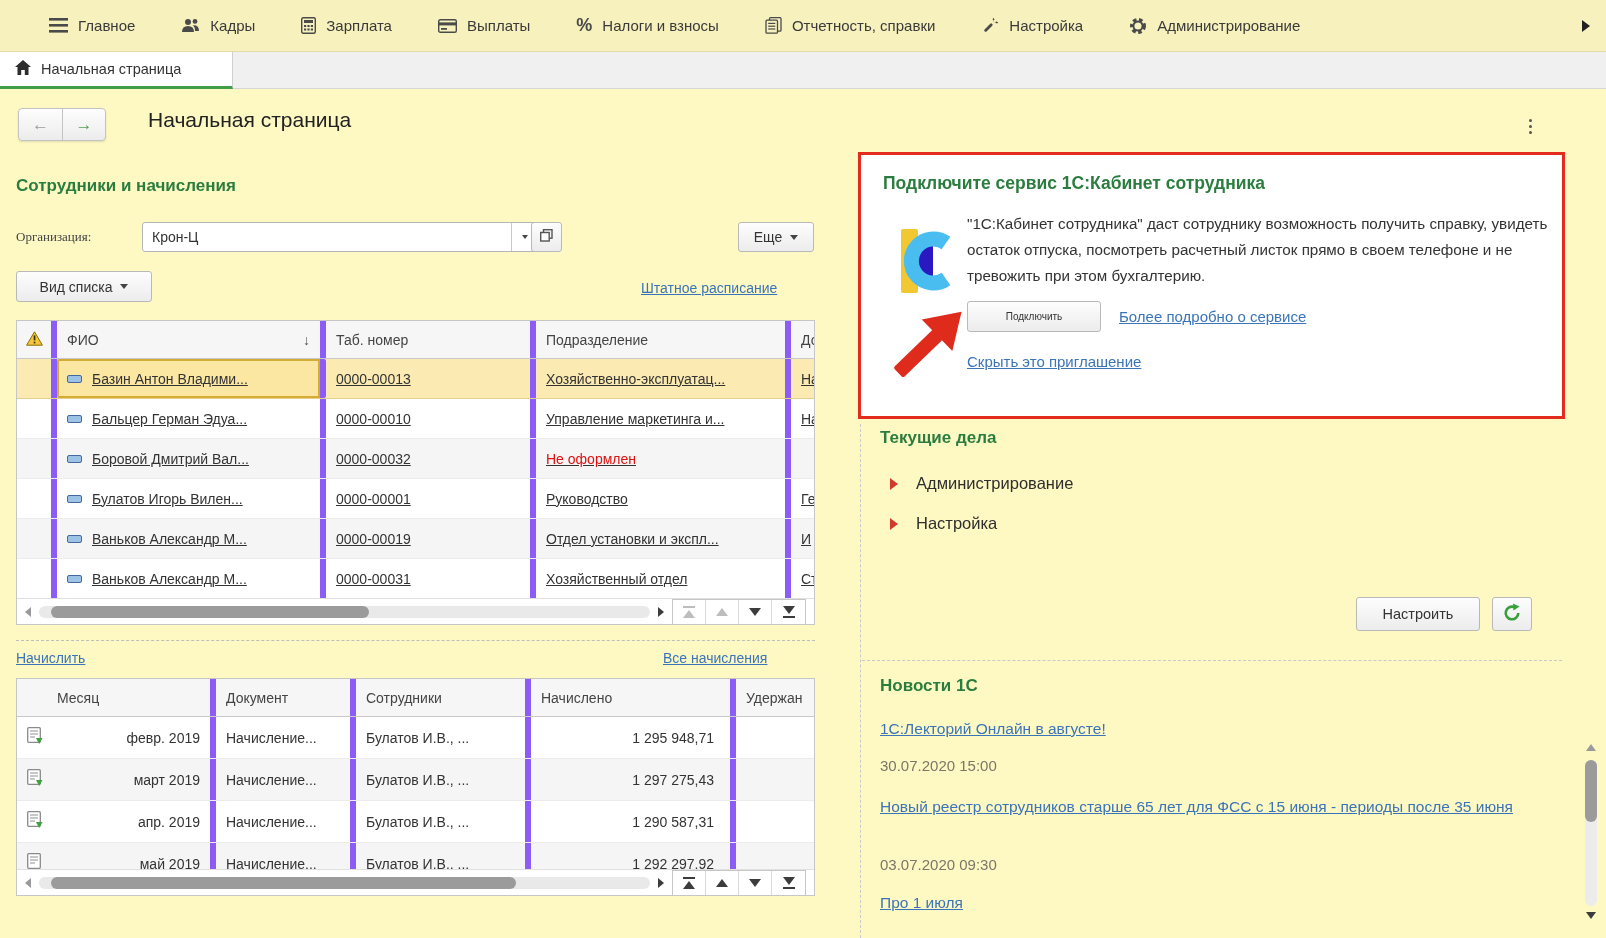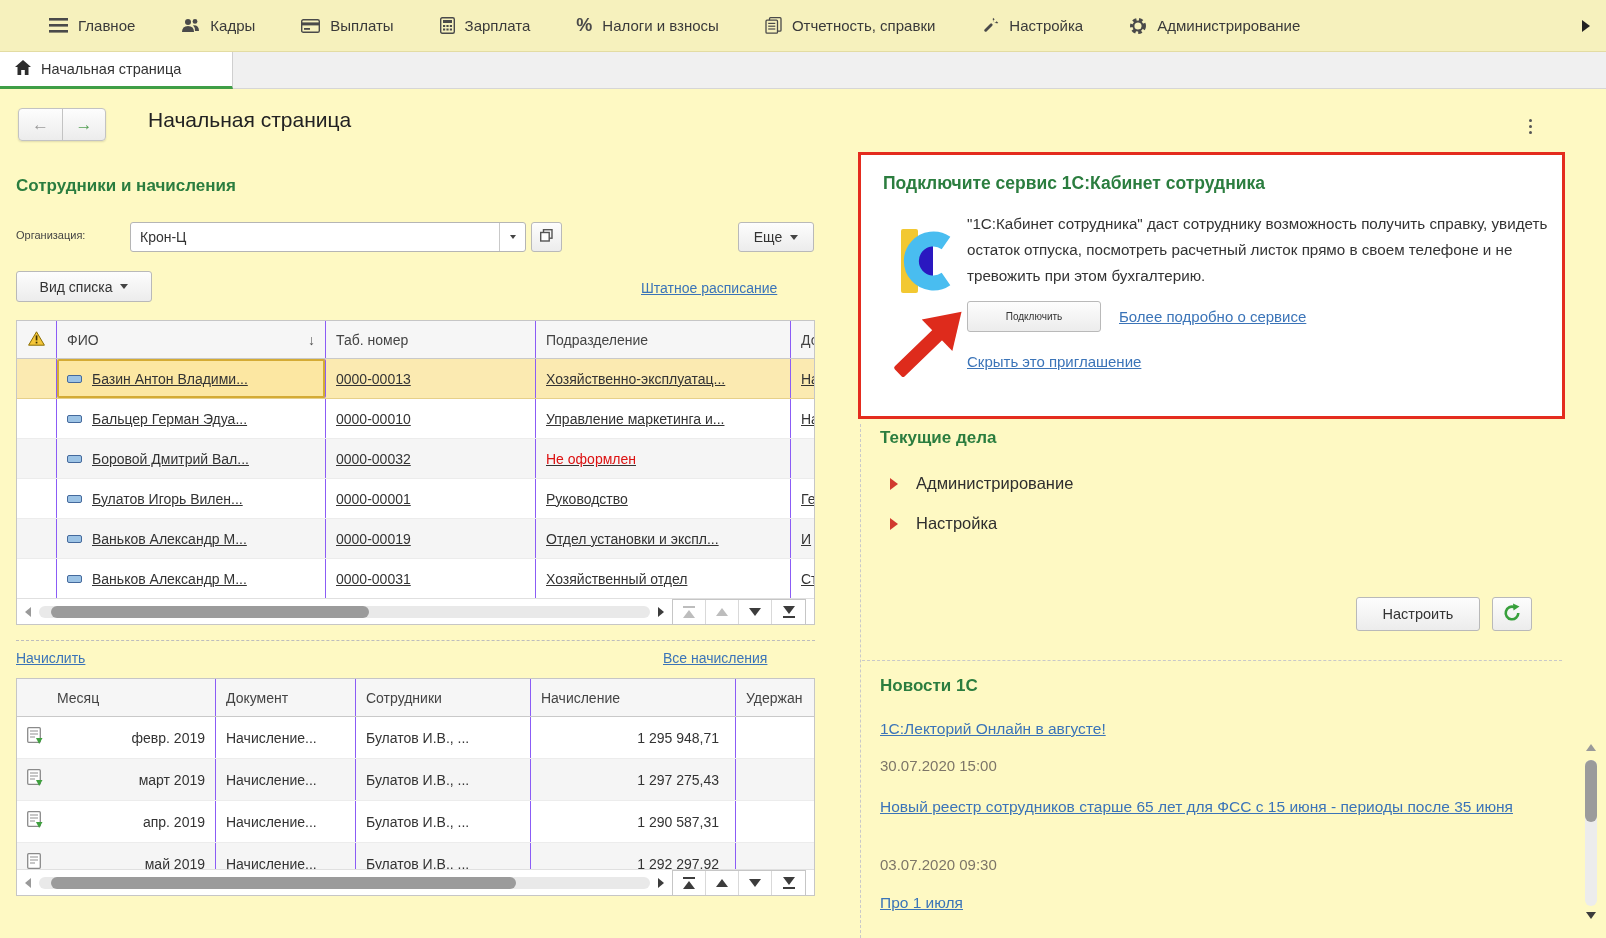"Выплаты" div.menu-item { order: before "Зарплата" -> after "Зарплата" }
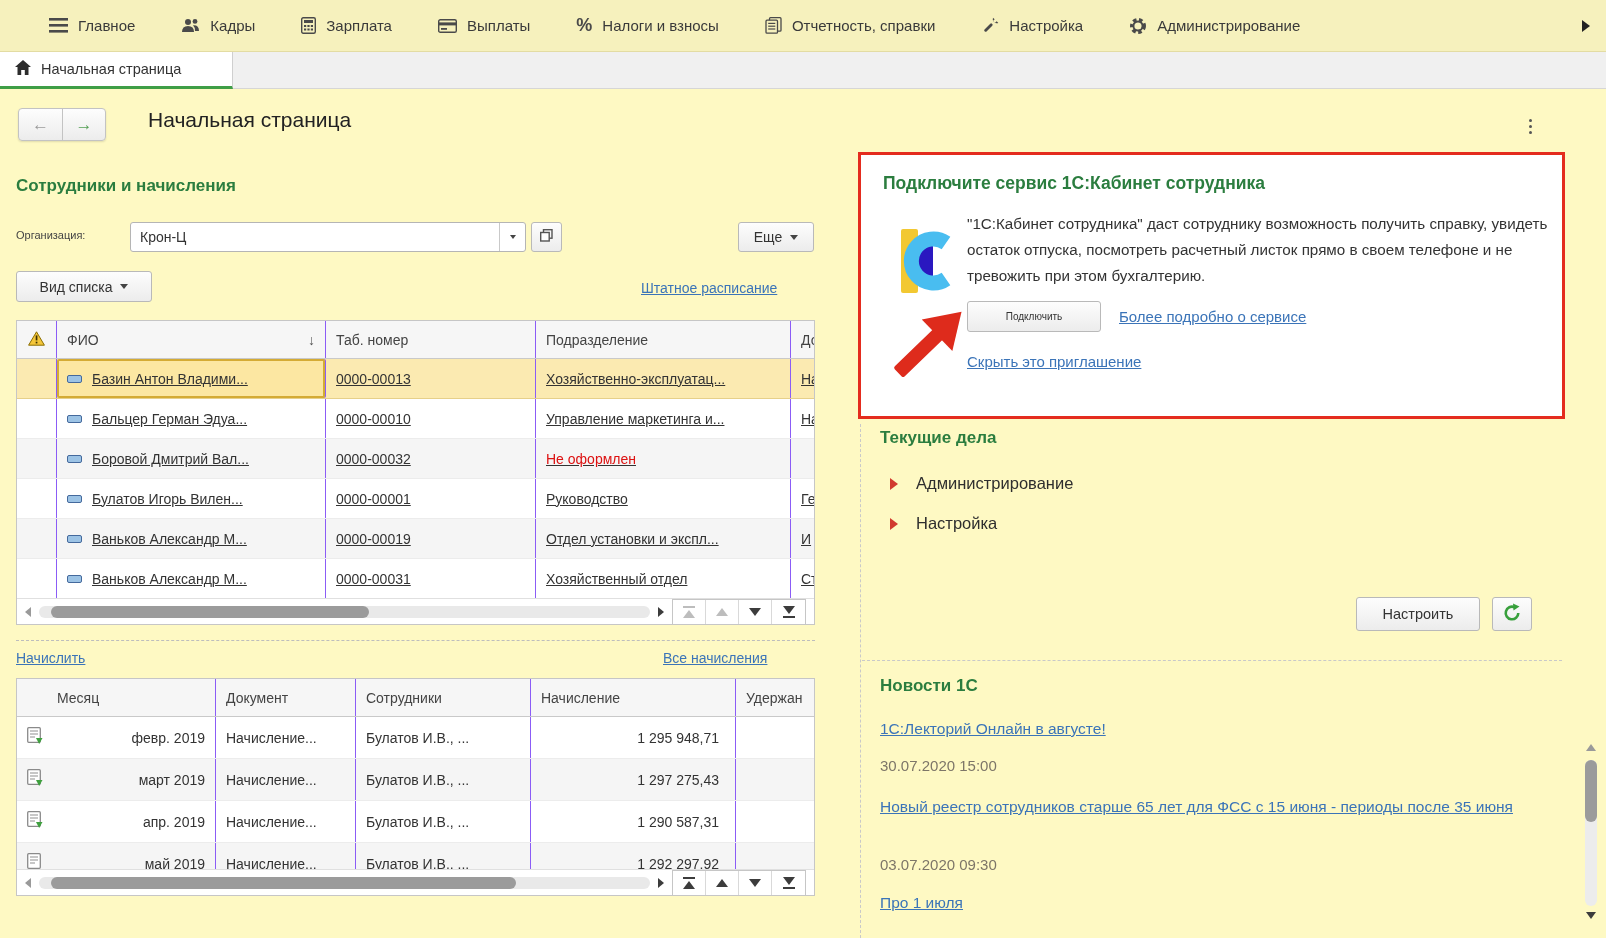"Организация:" .org-label { font-family: none -> Liberation Serif, serif; font-size: 11px -> 13px }
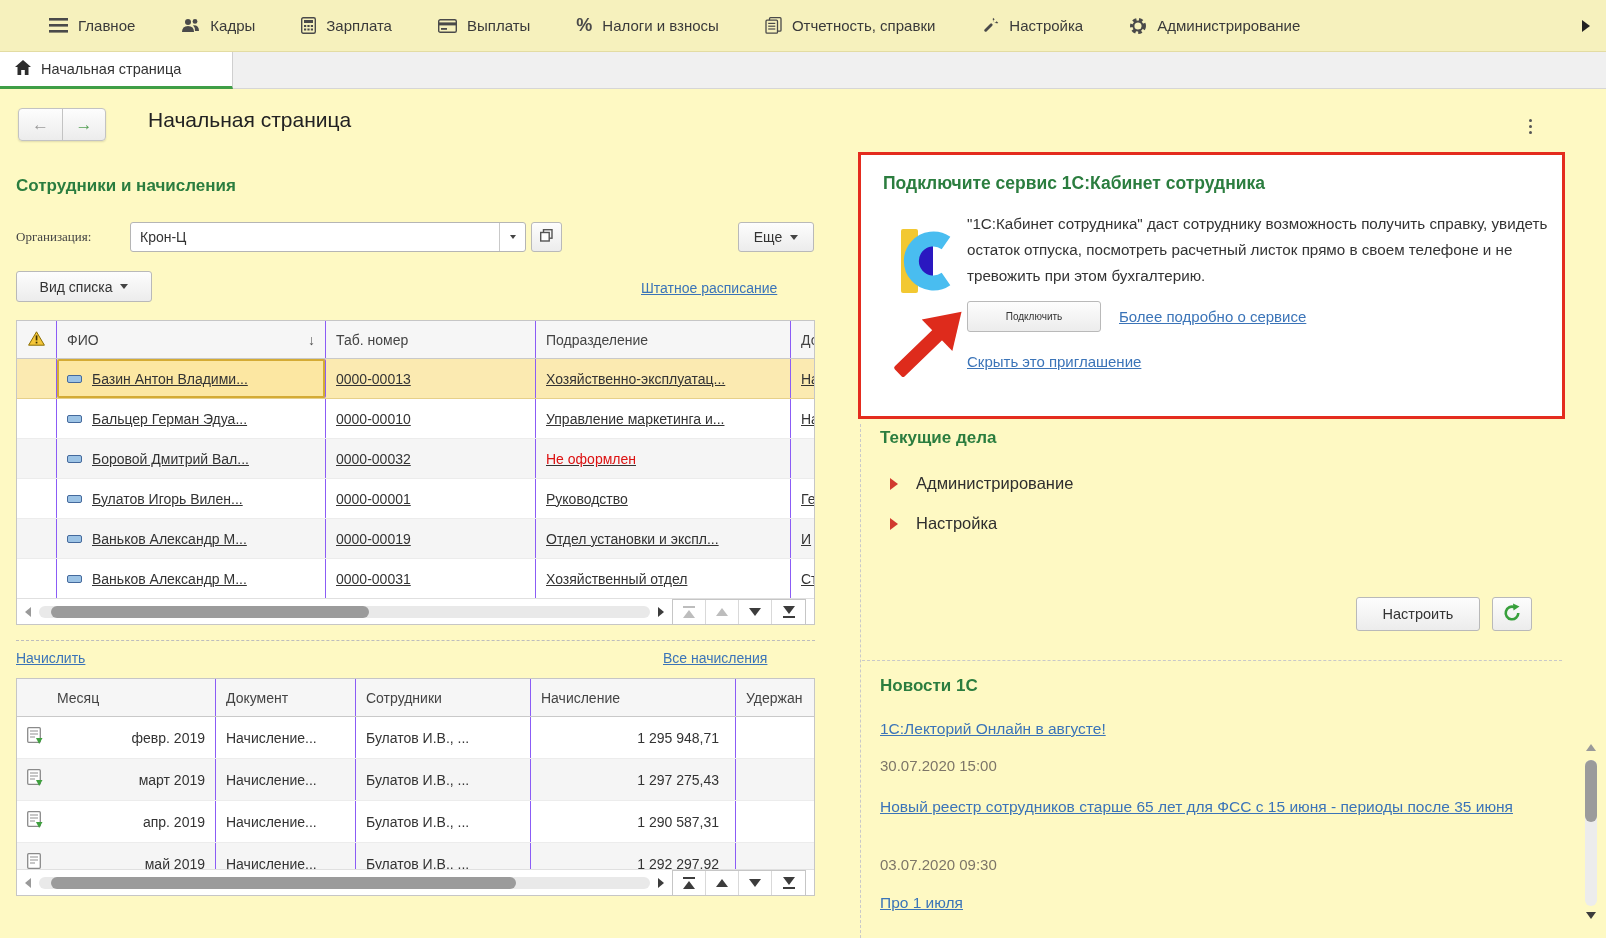"Крон-Ц" .org-field { left: 130px -> 142px }
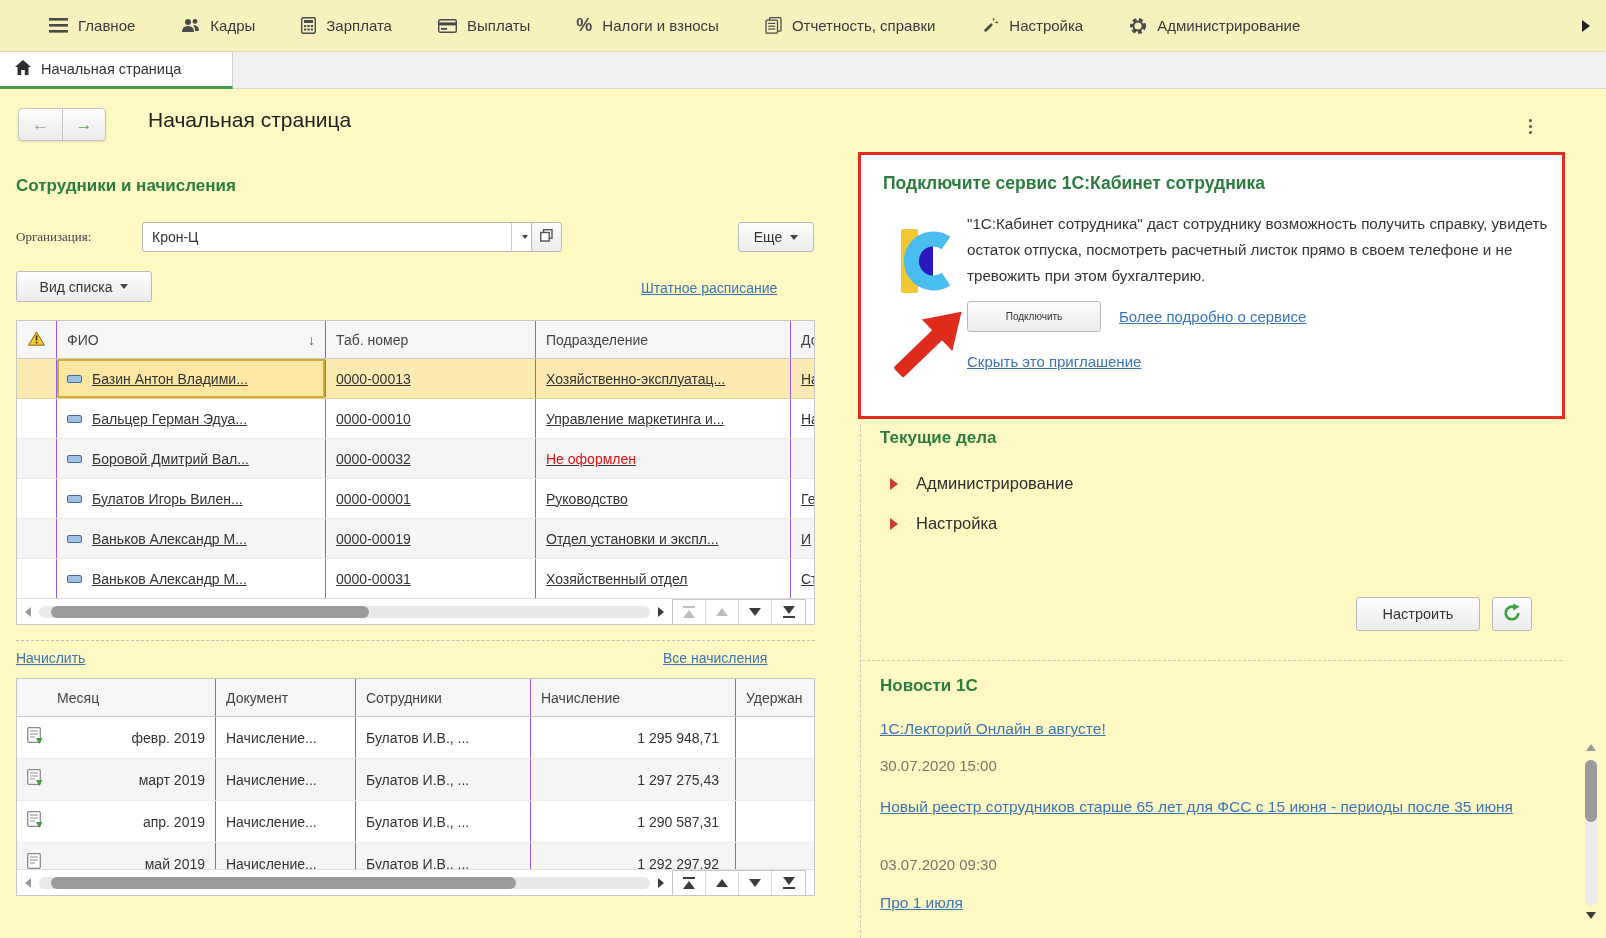"ФИО" .cell { border-right: 1px solid #8b5cf6 -> 6px solid #8b5cf6 }
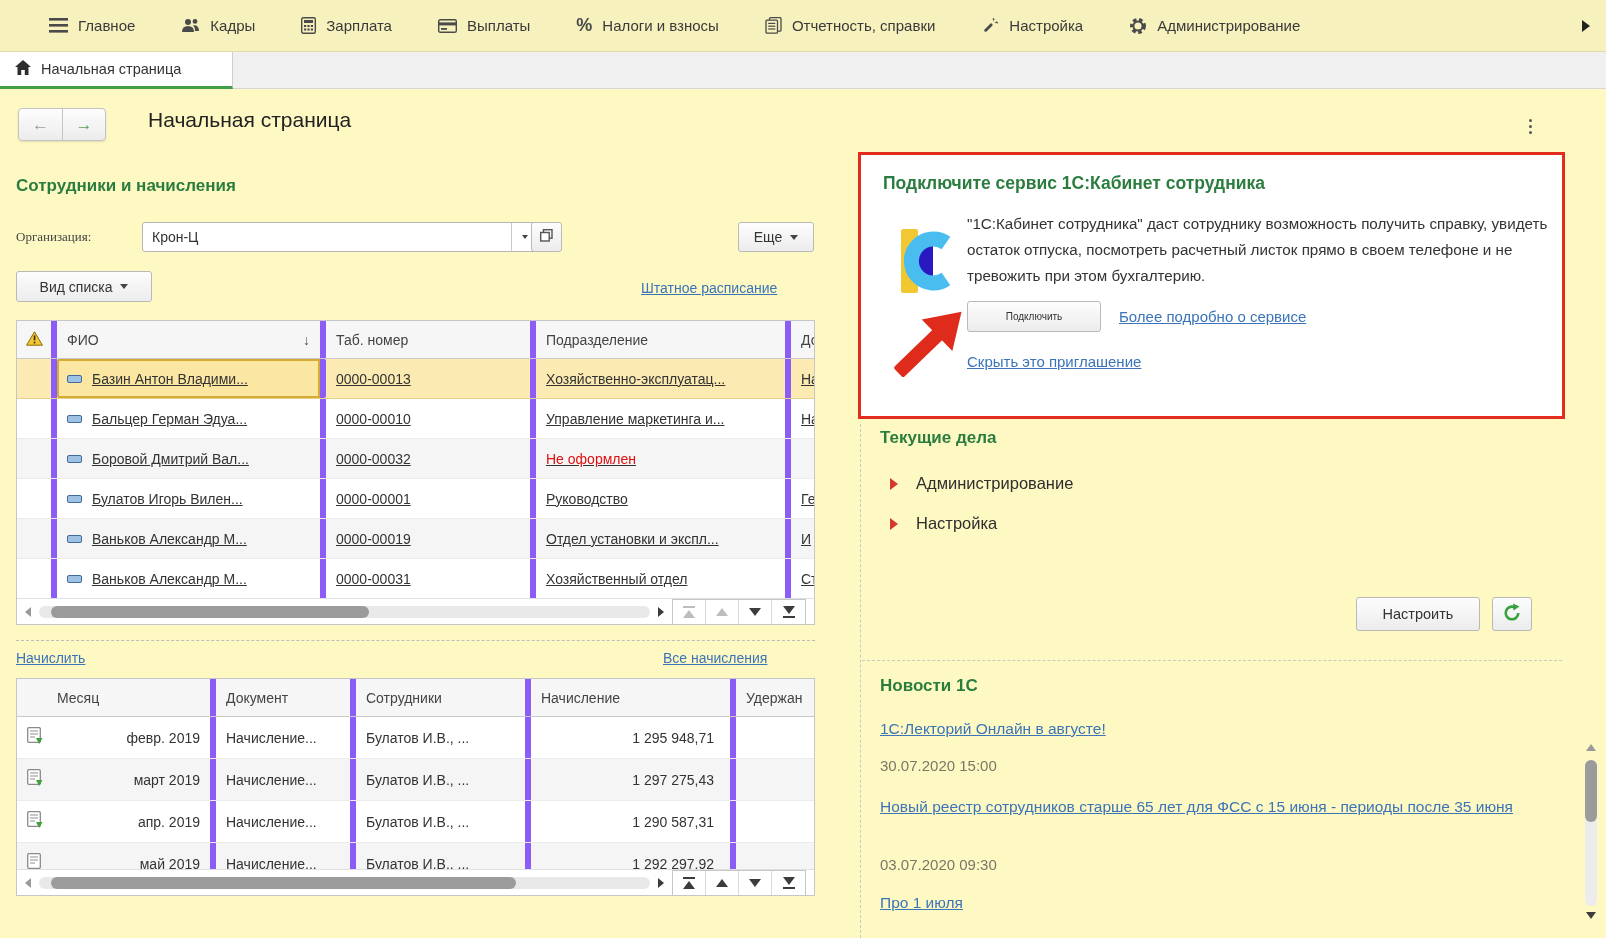"Начисление" span { text: Начисление -> Начислено }
